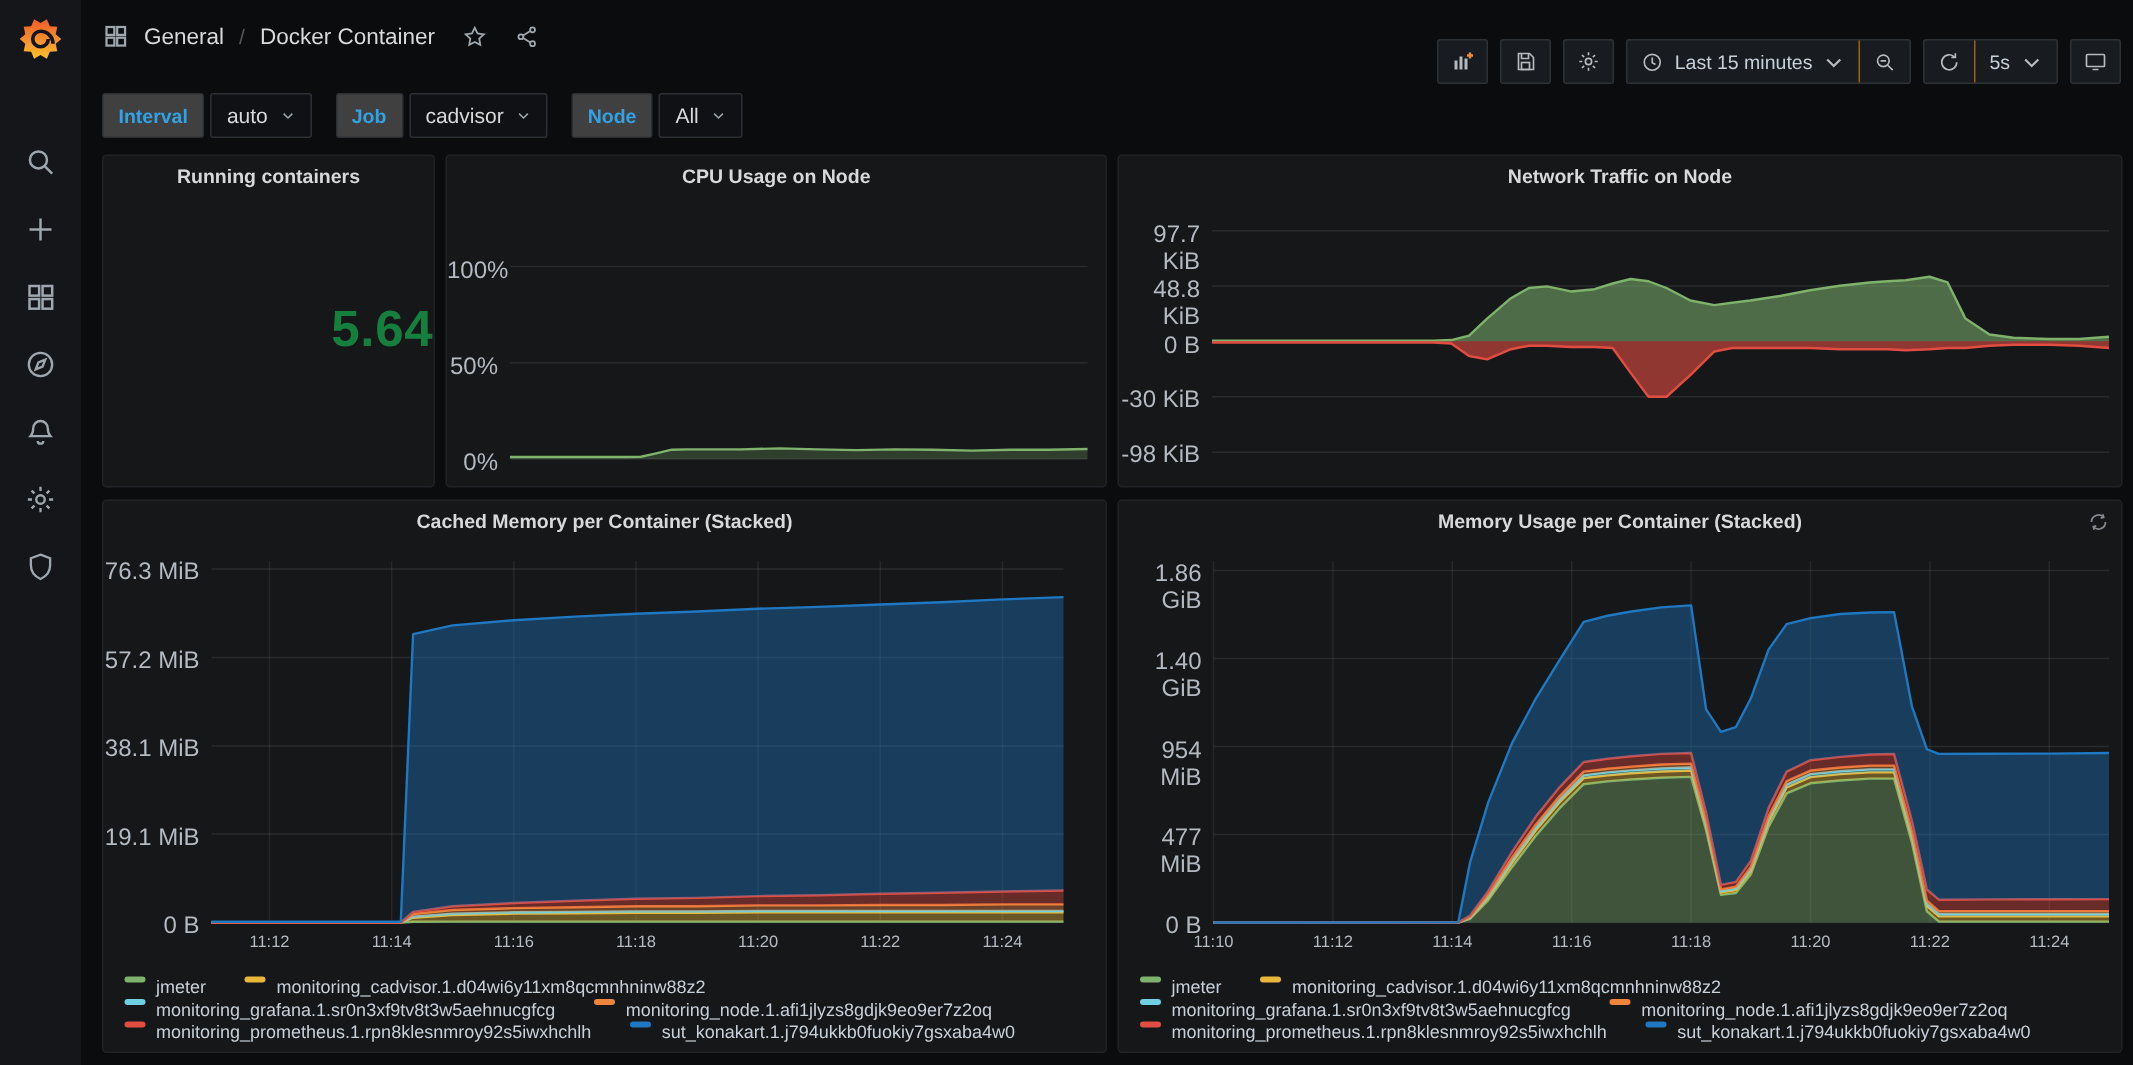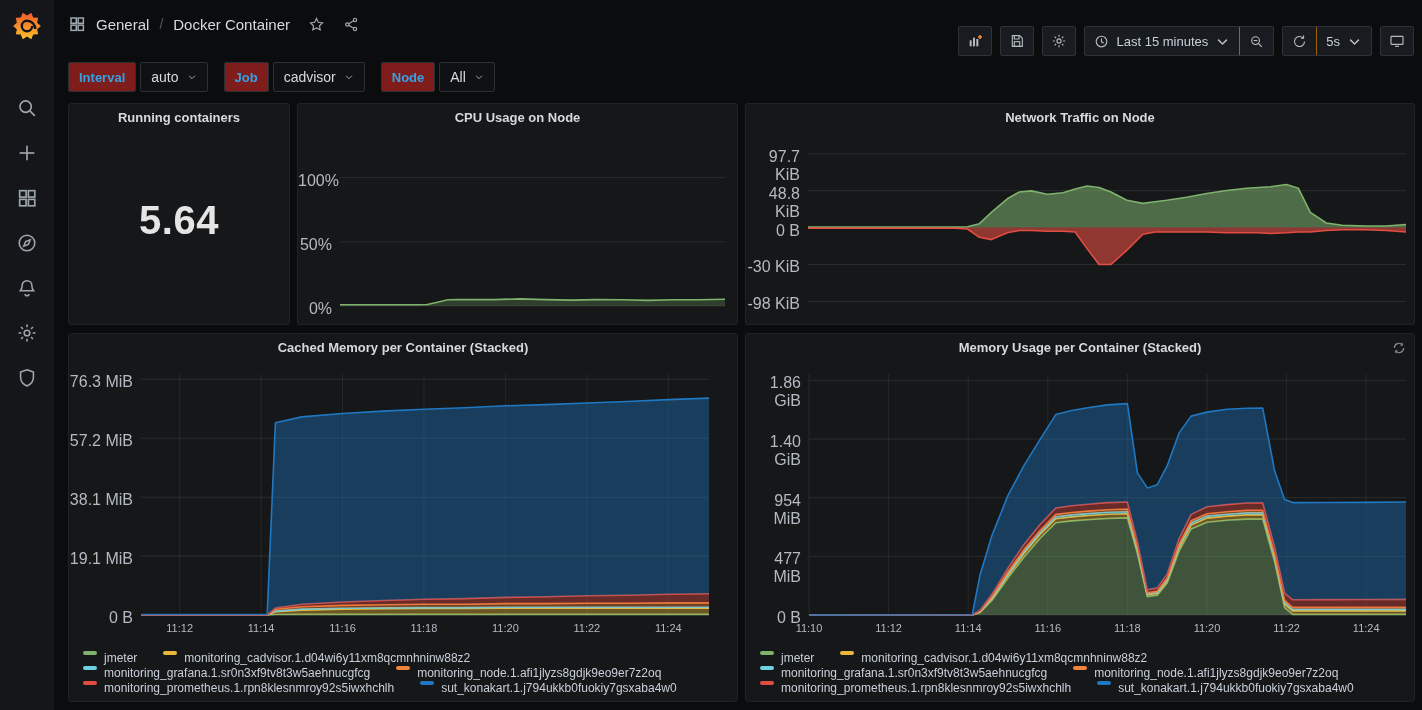"Interval" .var-label { background: #7f1d1d -> #404040 }
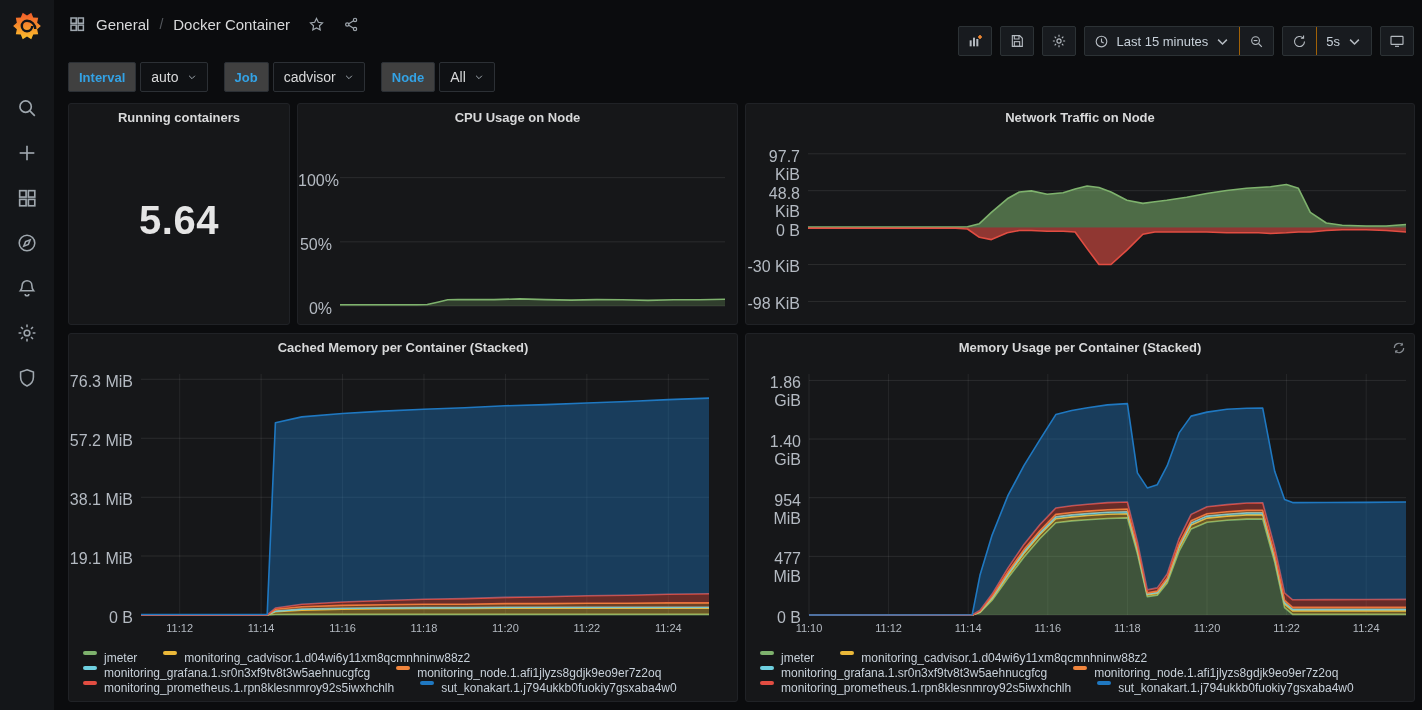"5.64" .stat-value { color: #e5e5e5 -> #15803d; font-size: 40px -> 34px; text-align: center -> right }
